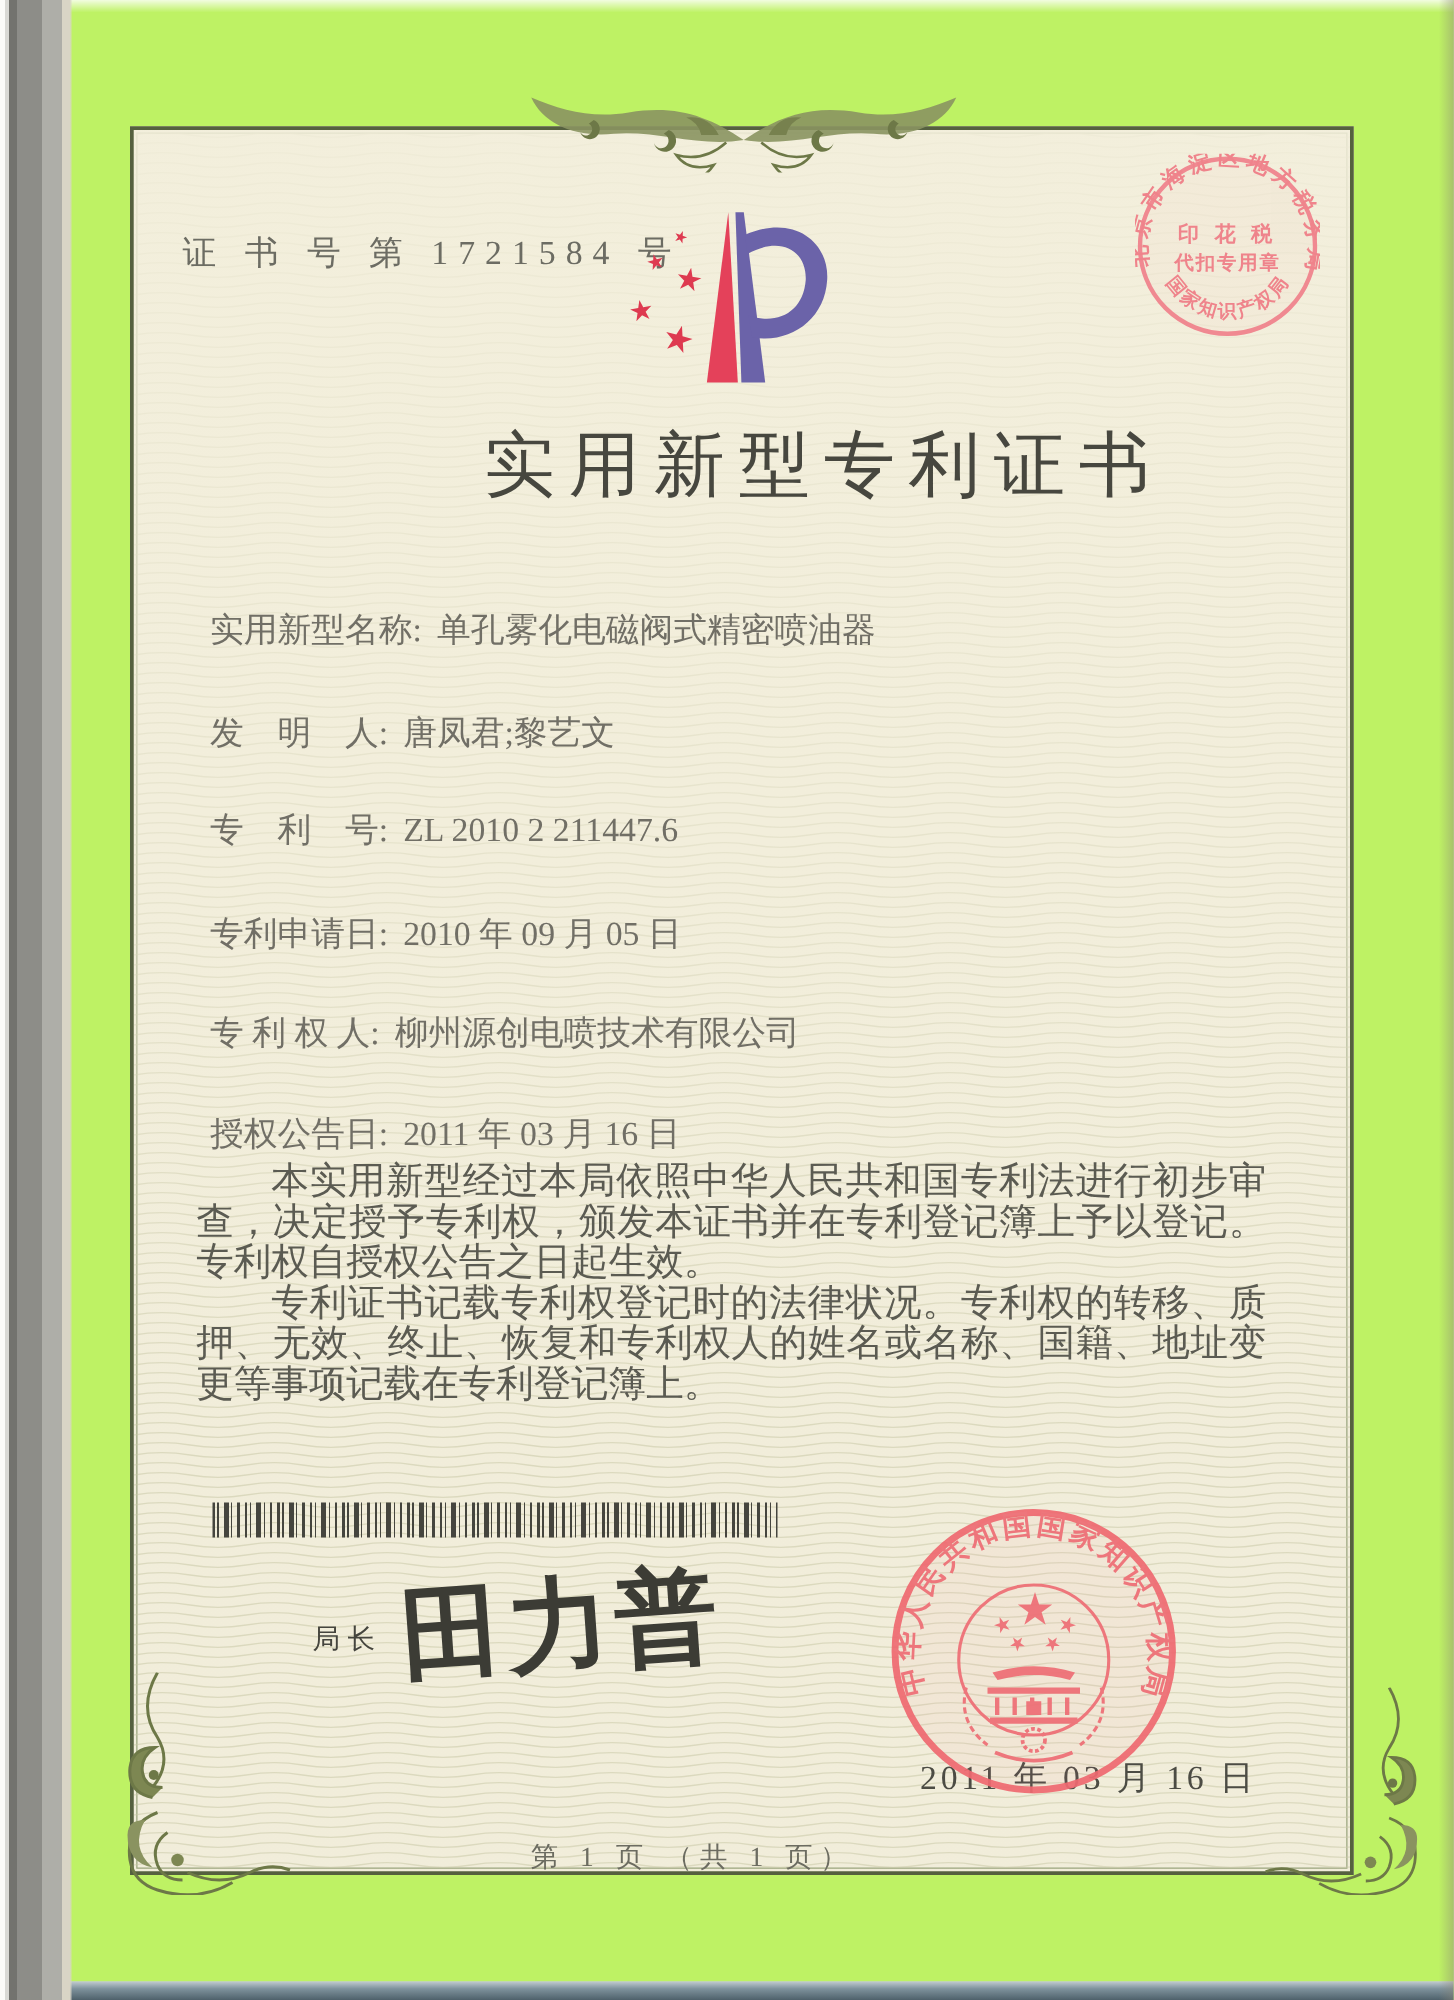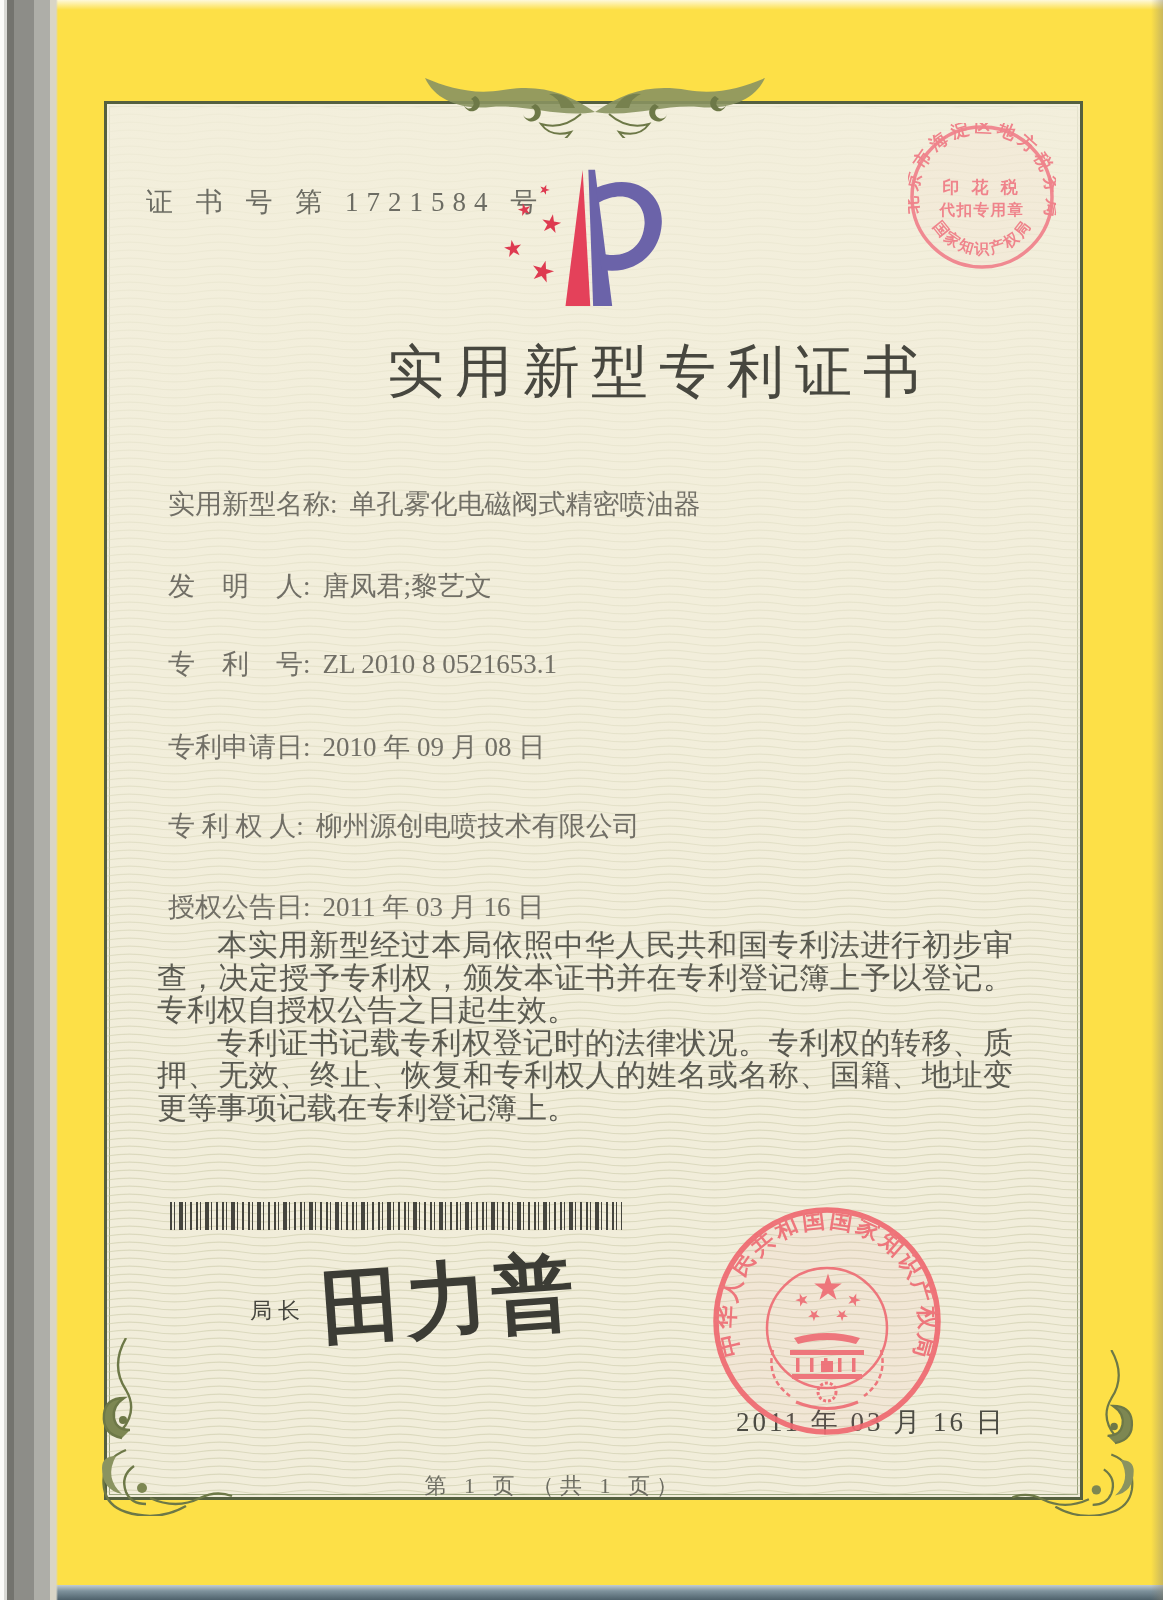"证 书 号 第 1721584" .scan { background: #fde047 -> #bef264 }
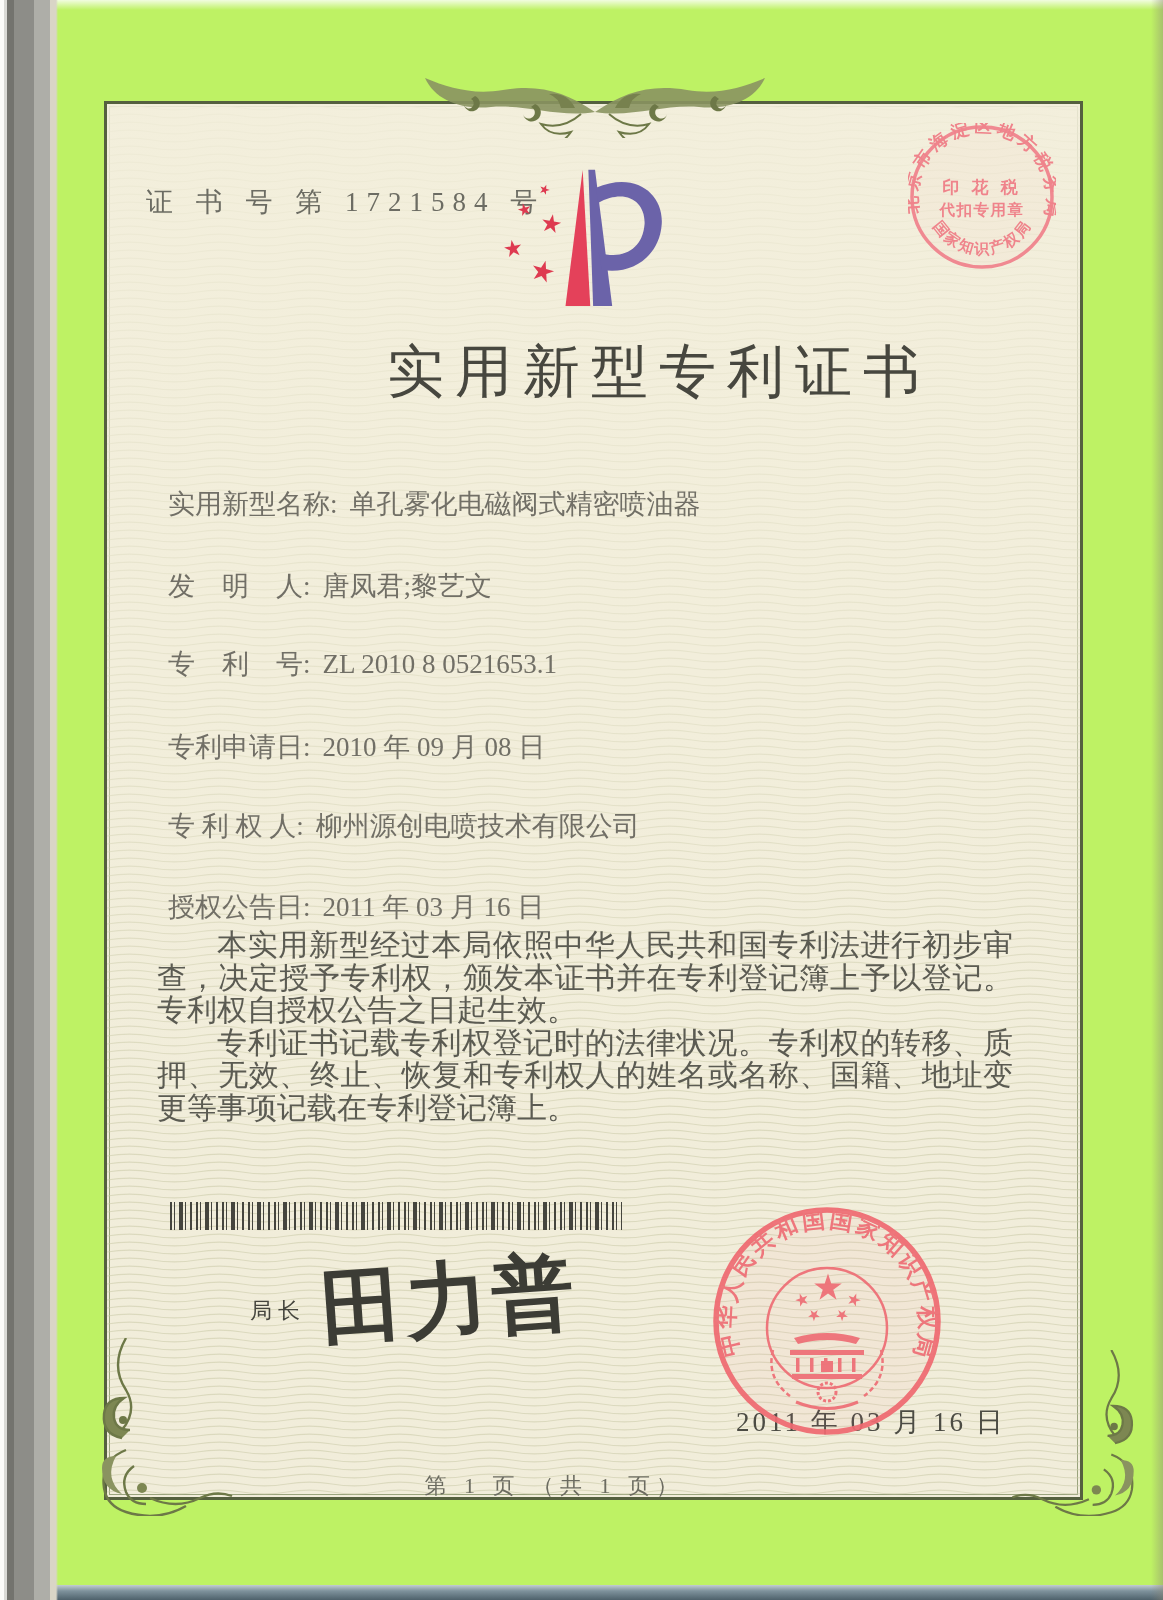"ZL 2010 8 0521653.1" span.val { text: 8 0521653.1 -> 2 211447.6 }
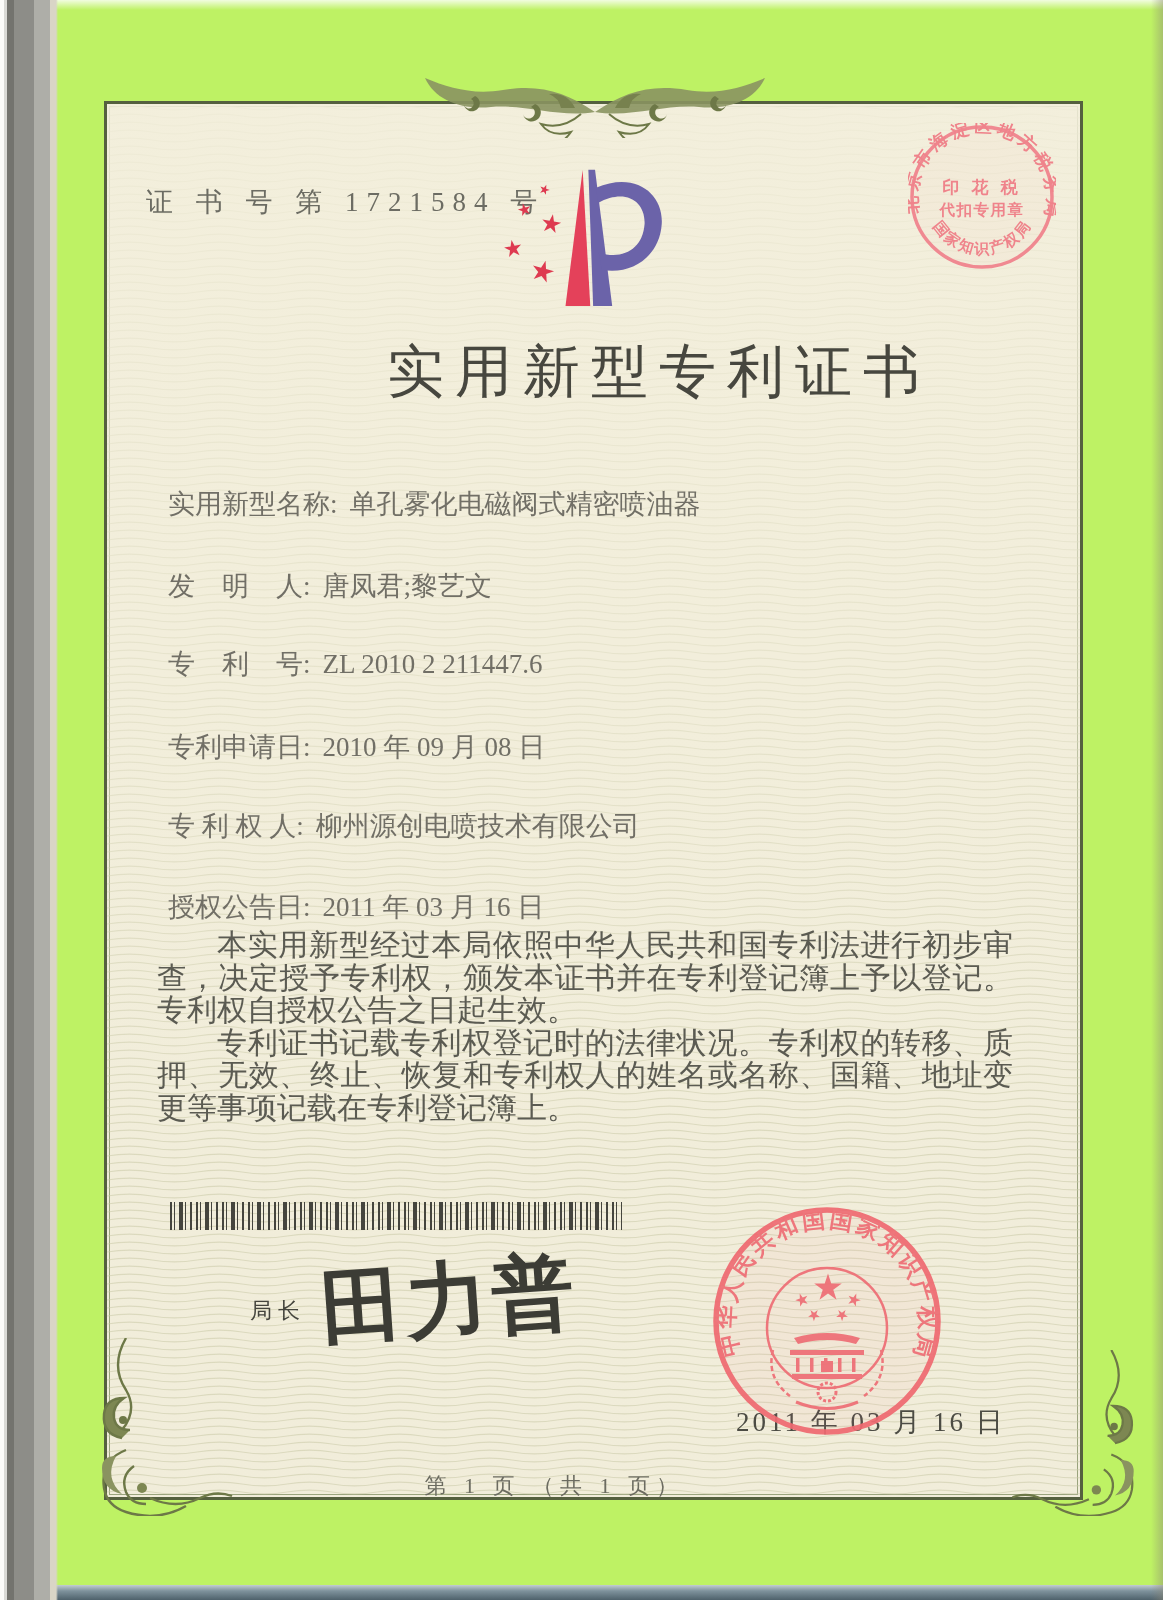"2010 年 09 月 08" span.val { text: 08 -> 05 }
